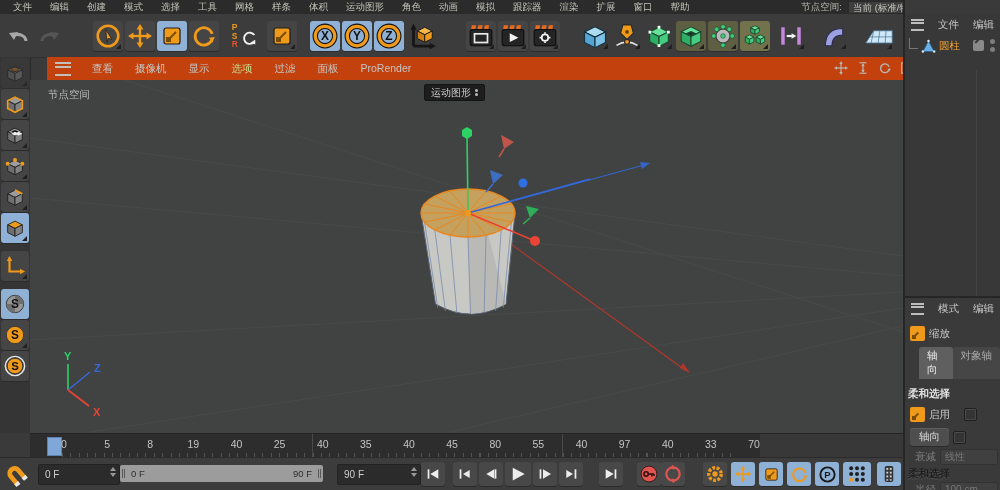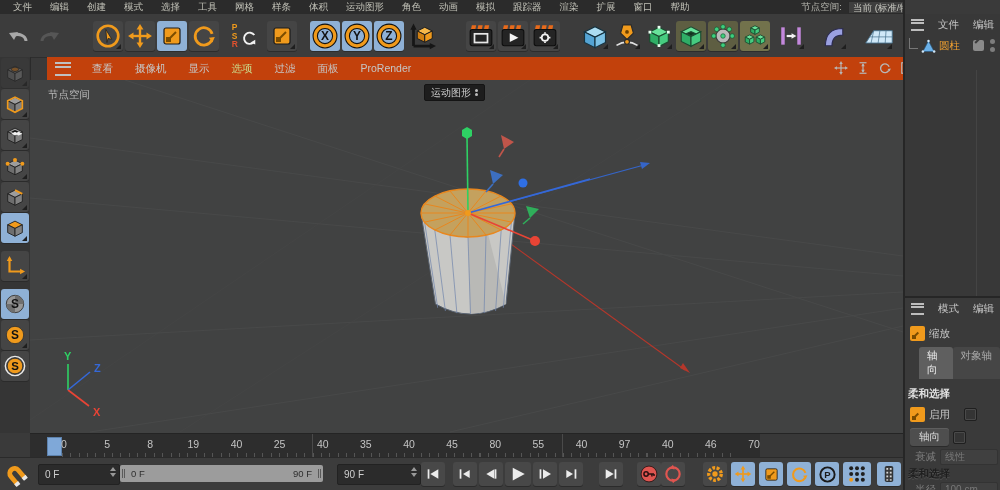"46" span { text: 46 -> 33 }
